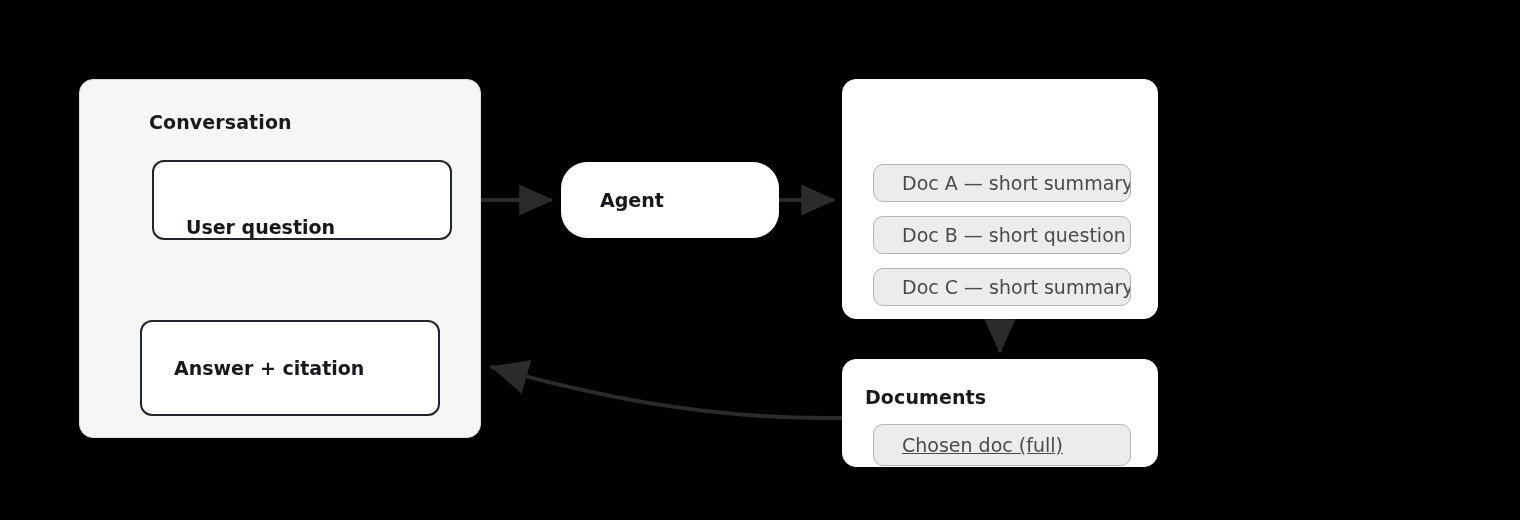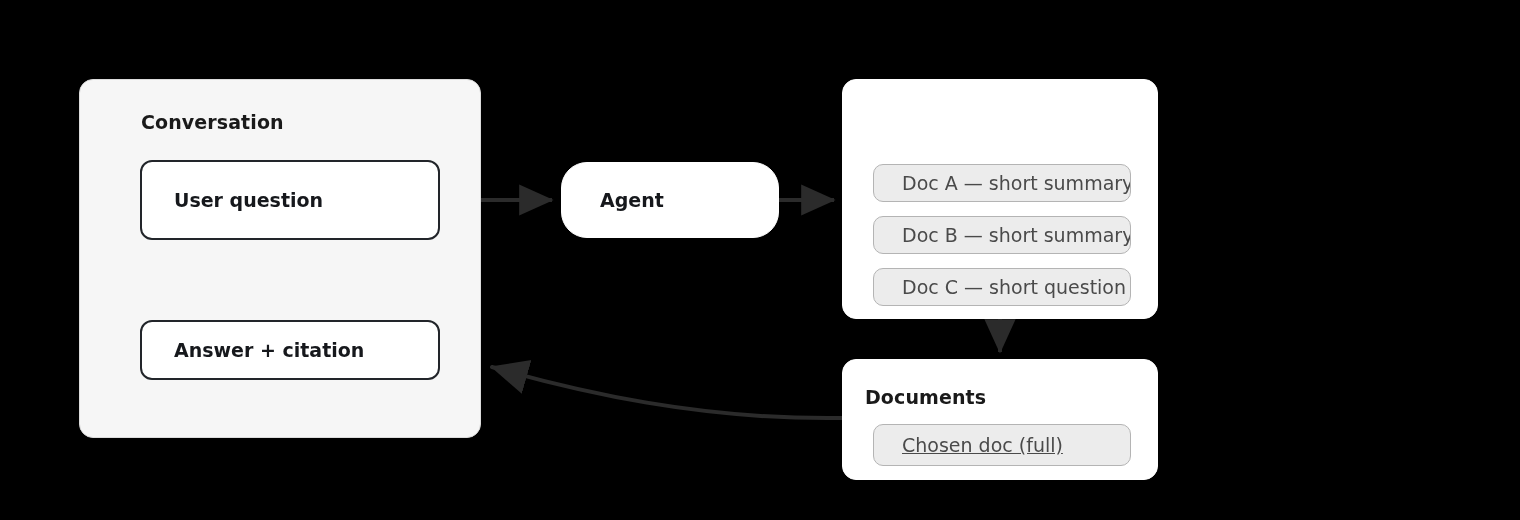"Conversation" #cluster-conversation .cluster-title { left: 61px -> 69px }
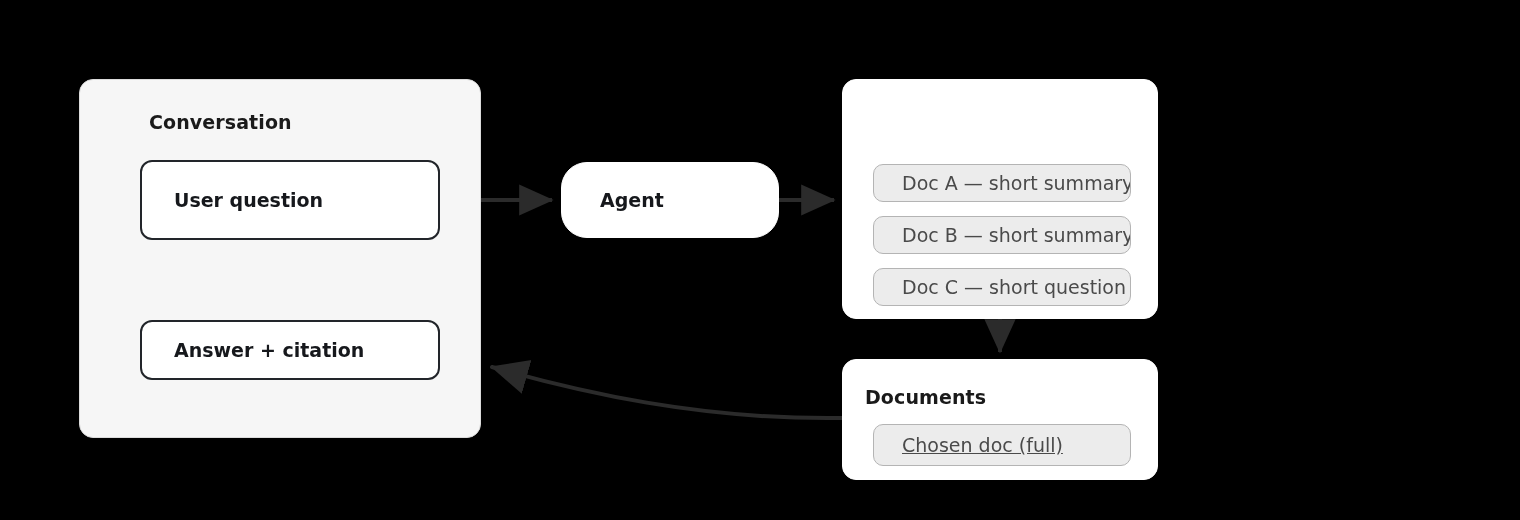"User question" #node-user-question { align-items: none -> flex-end; left: 140px -> 152px }
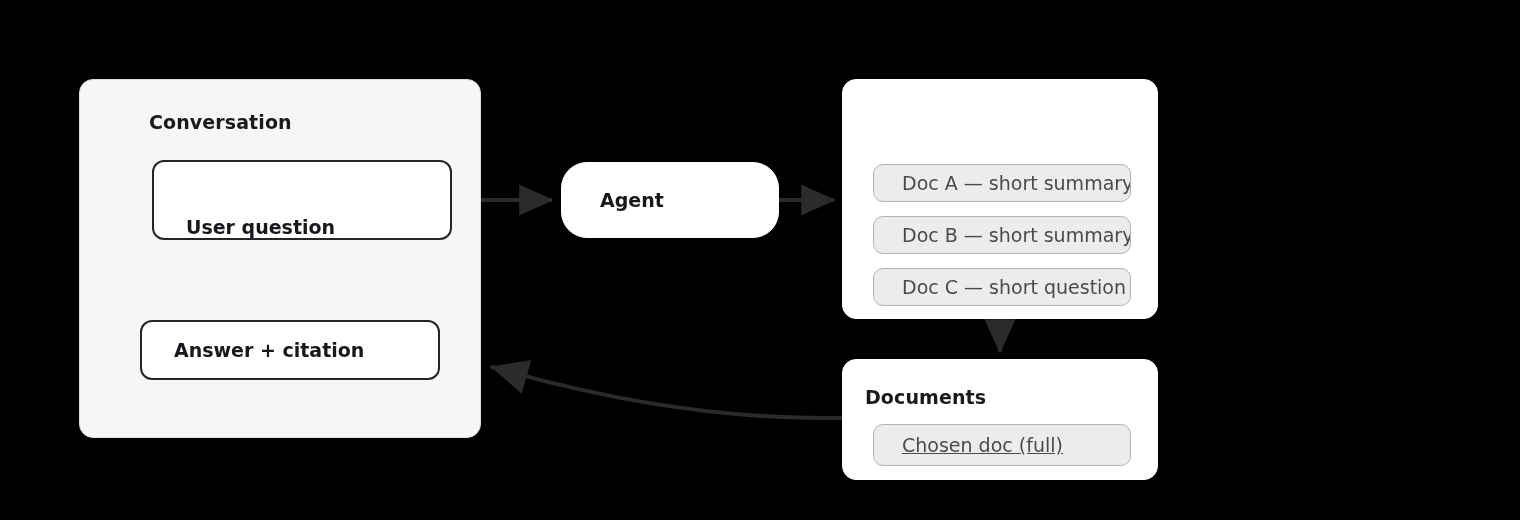"Doc B — short summary" span { text: summary -> question }
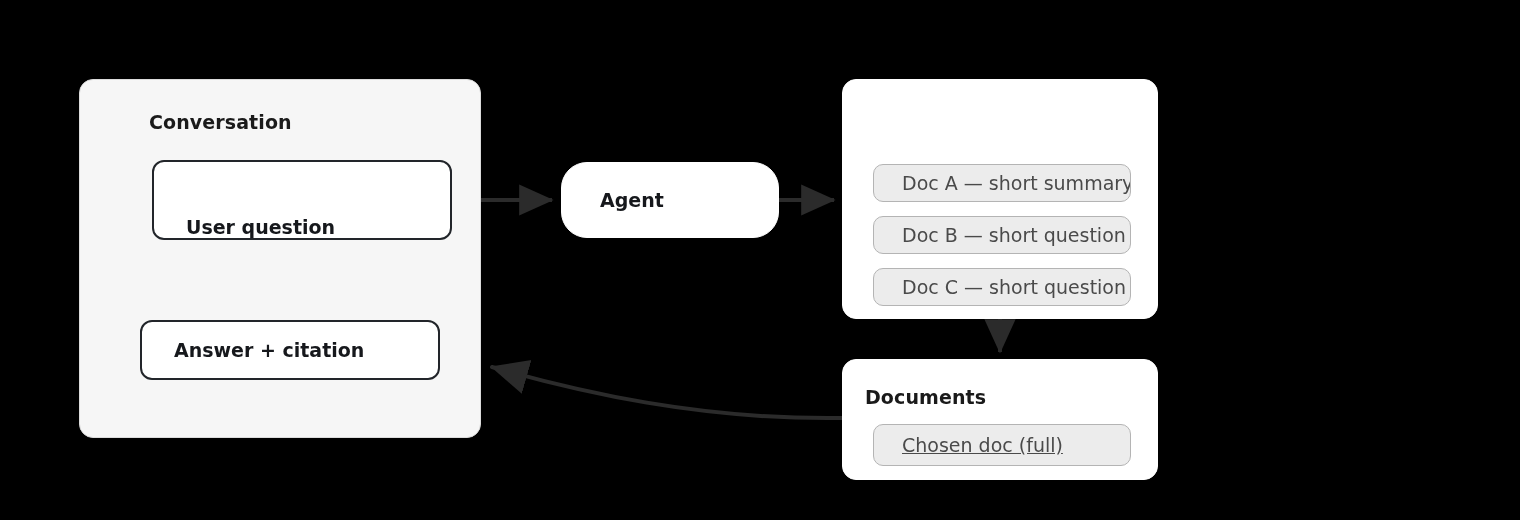"Doc C — short question" span { text: question -> summary }
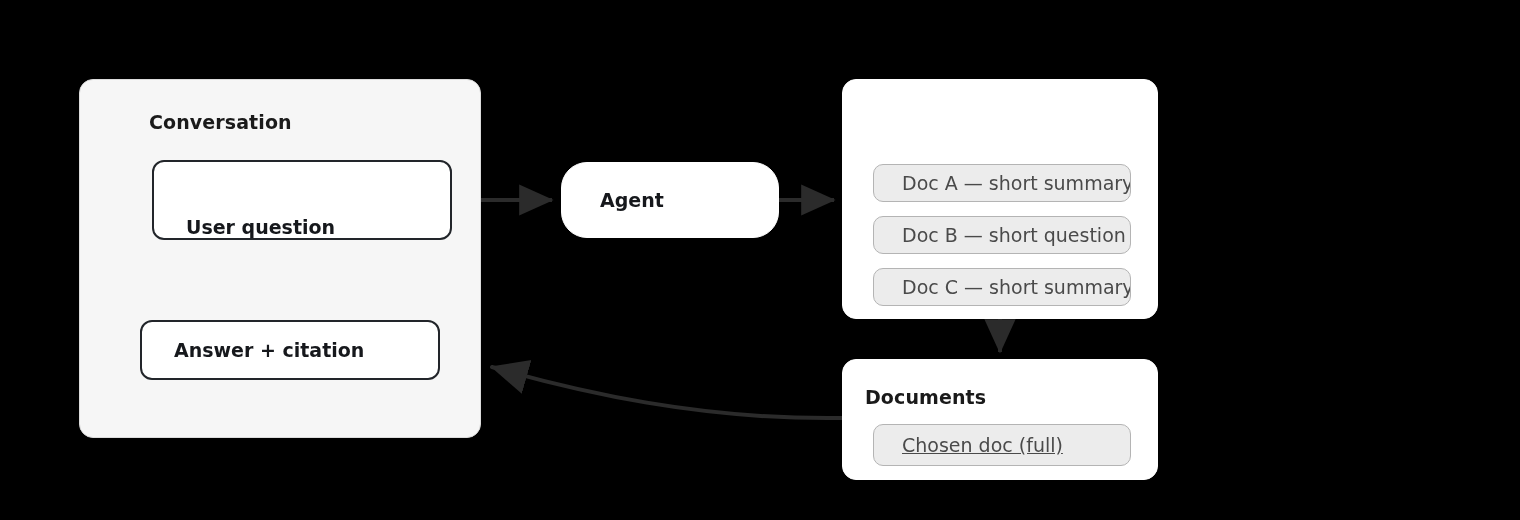"Answer + citation" #node-answer-citation { height: 60px -> 96px }
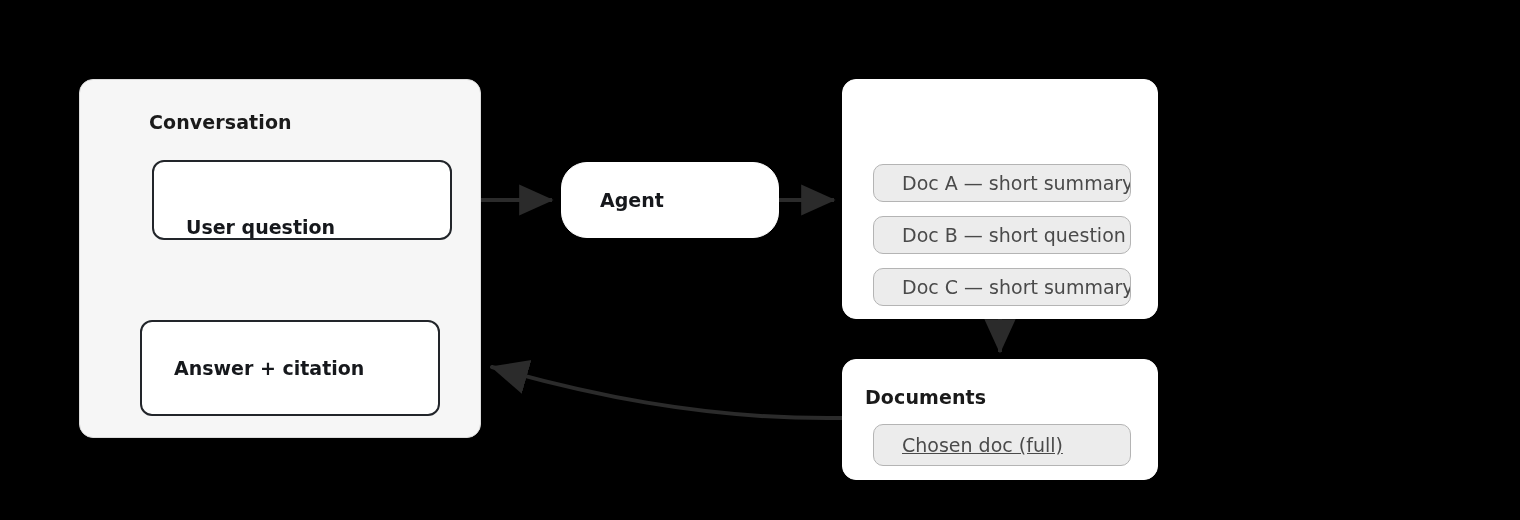"Documents" #cluster-documents { height: 121px -> 108px }
